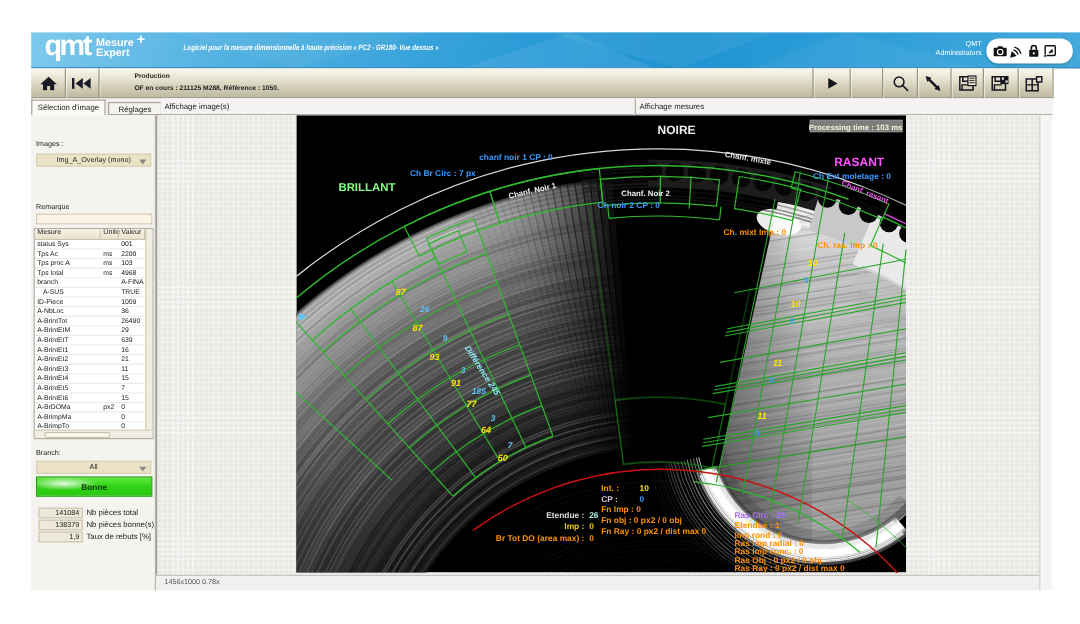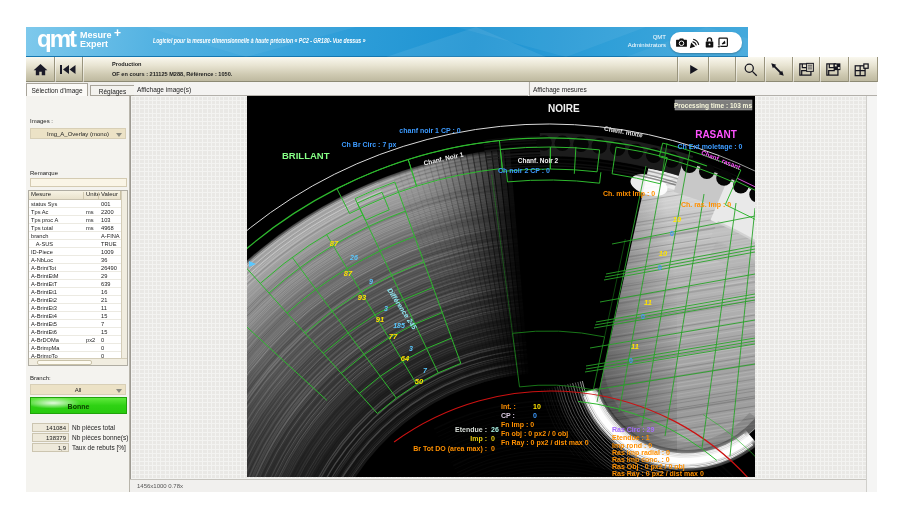"qmt" #hdr { width: 722px -> 874px }
